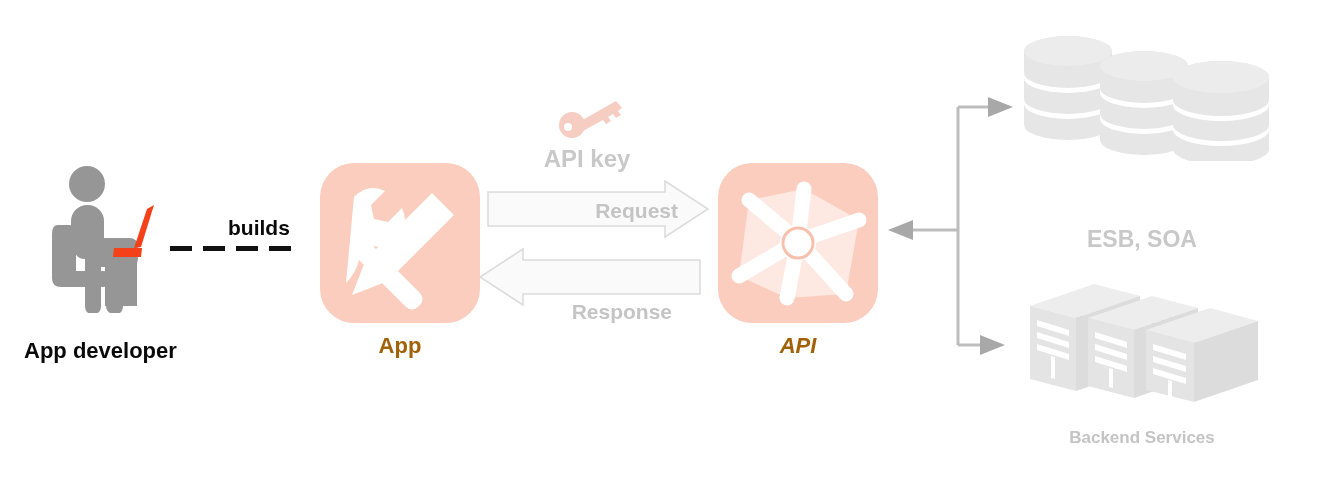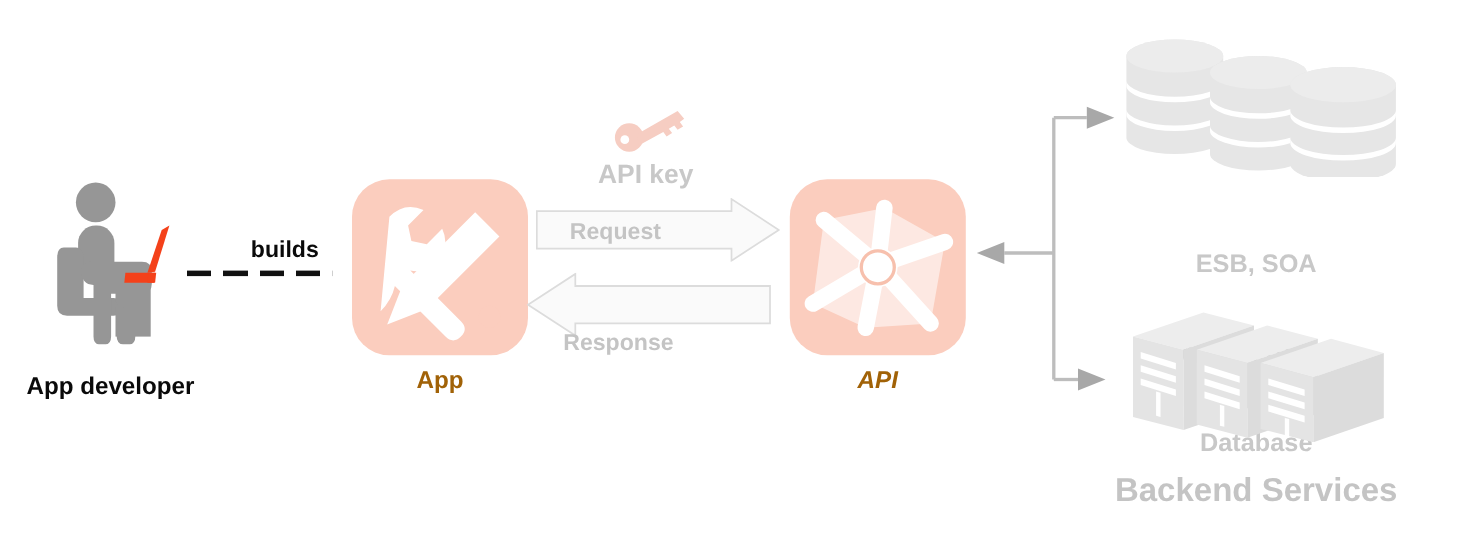"Request" .arrow-text { text-align: left -> right }
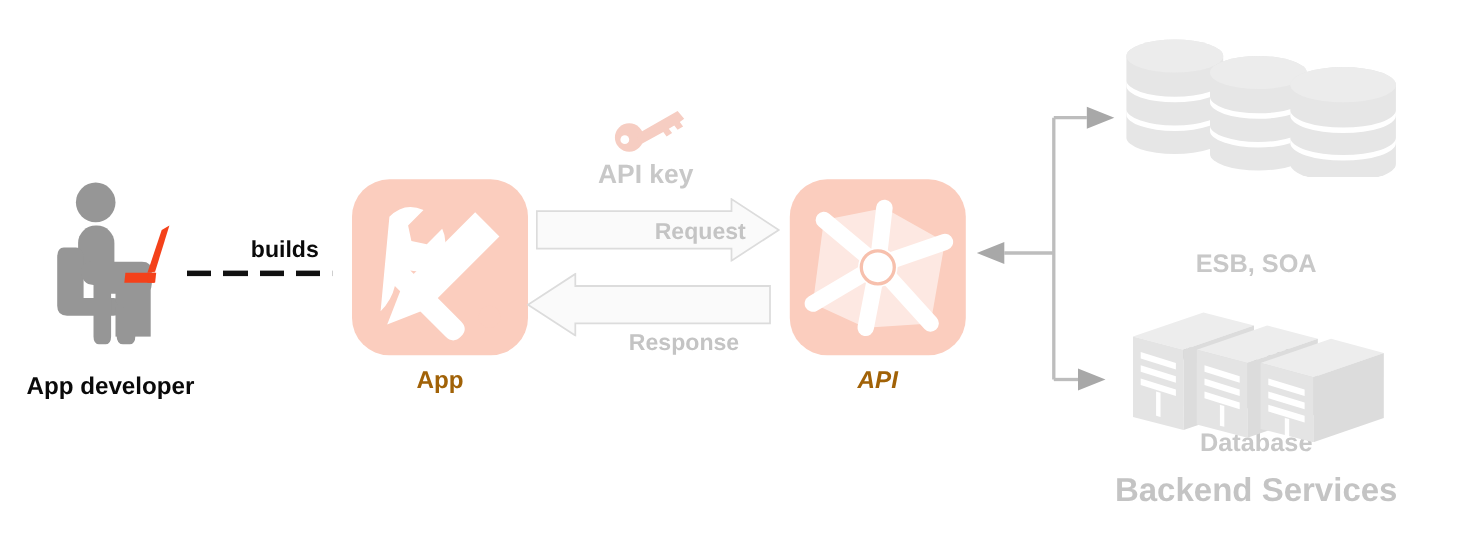"Database" div { html: <div>Database</div> -> none }
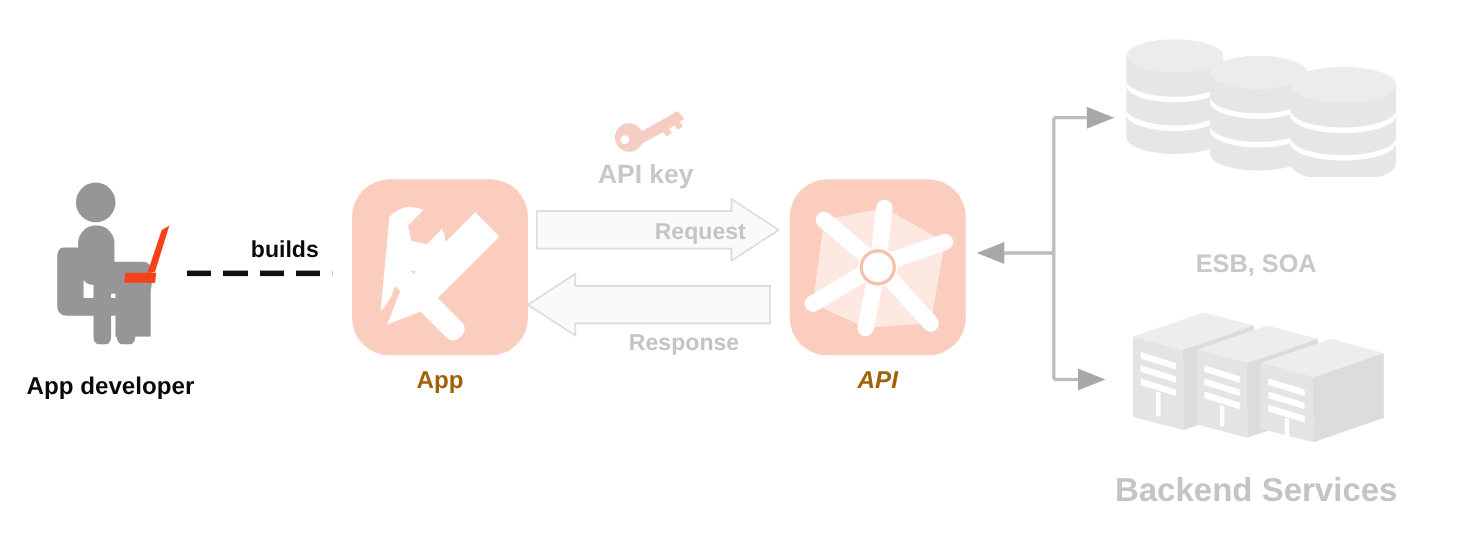"Backend Services" #backend-text { font-size: 30px -> 17px }
